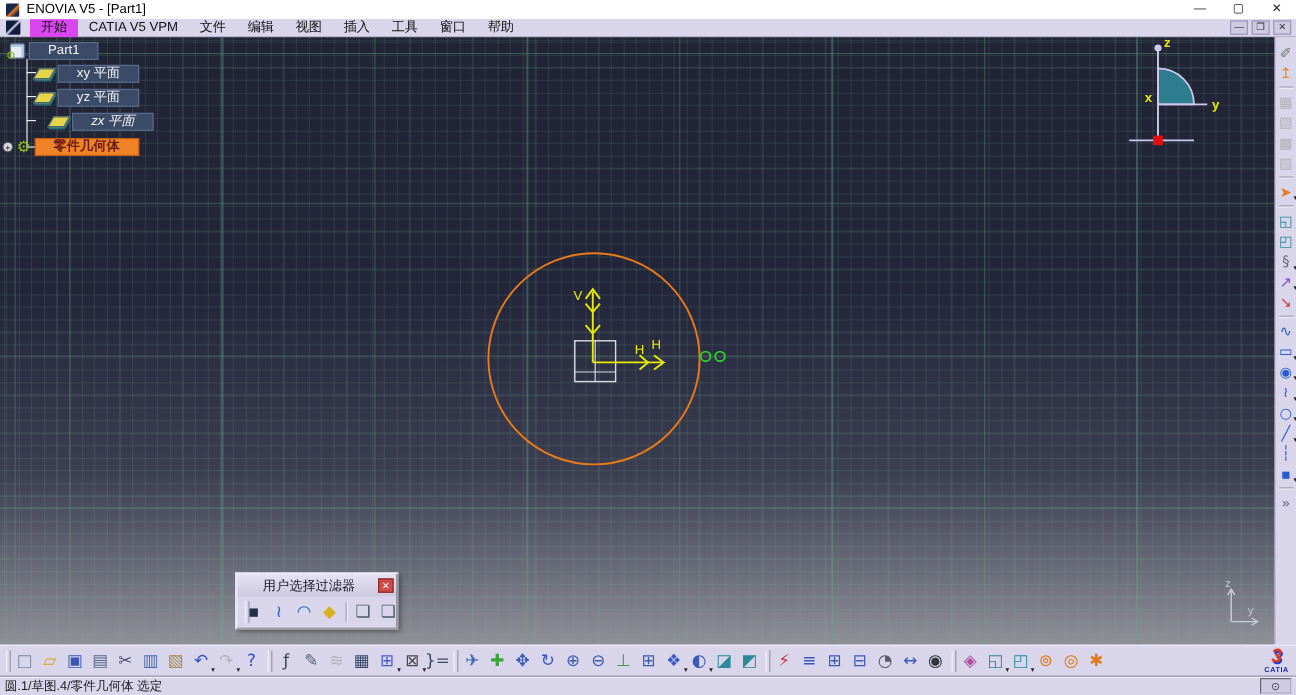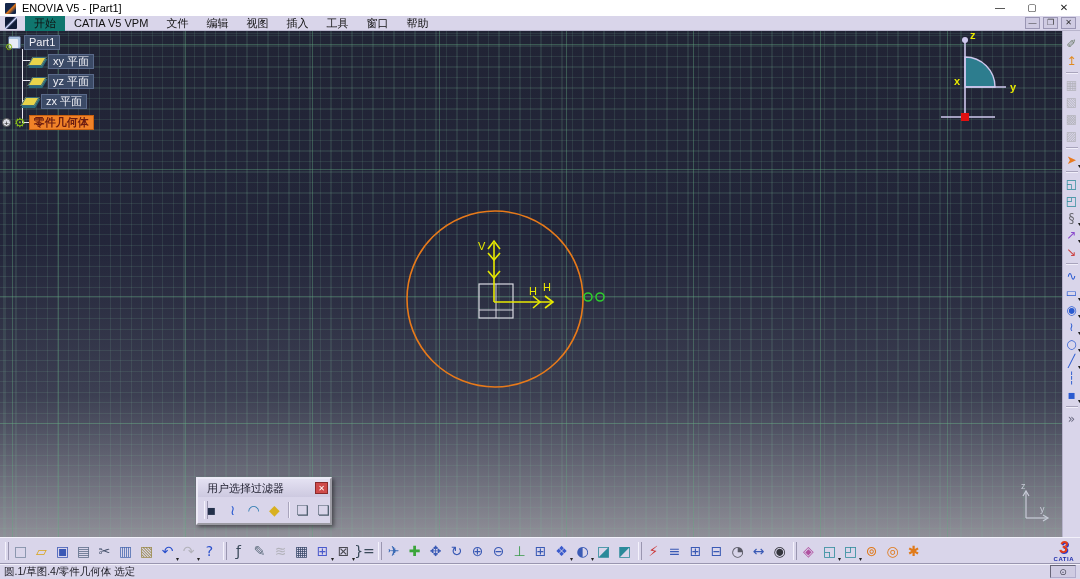"开始" .menu-item.hl { background: #0f766e -> #d946ef }
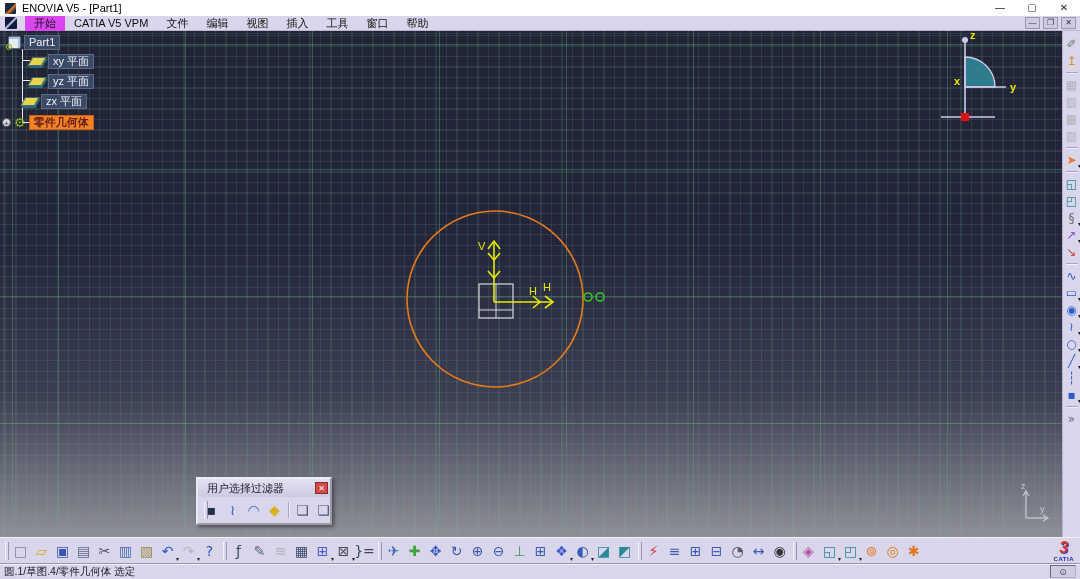"Part1" .tree-label { padding: 0 4px -> 0 15px }
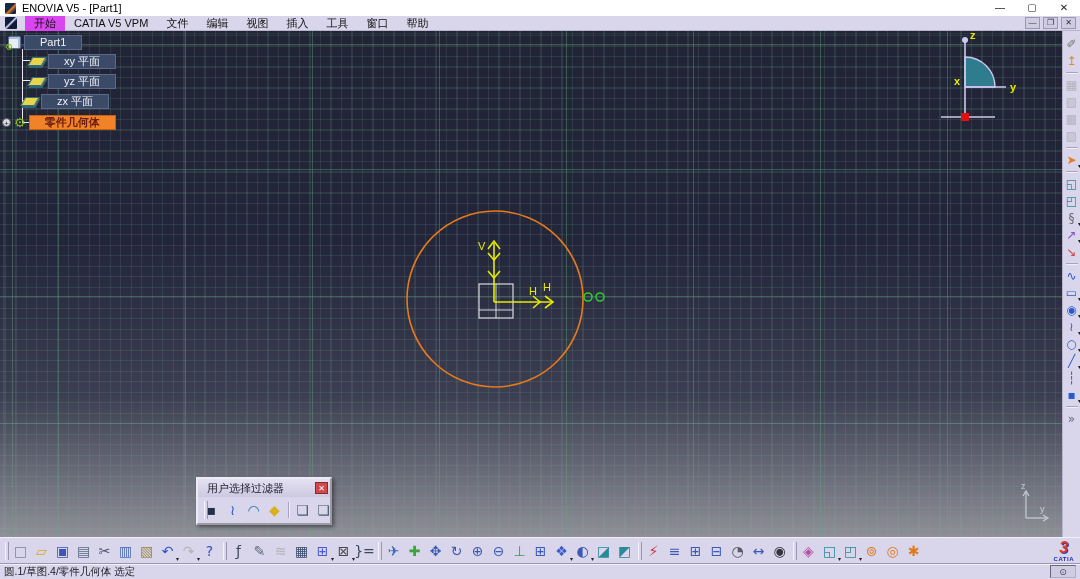"zx 平面" div.tree-row { font-style: none -> italic; left: 21px -> 40px }
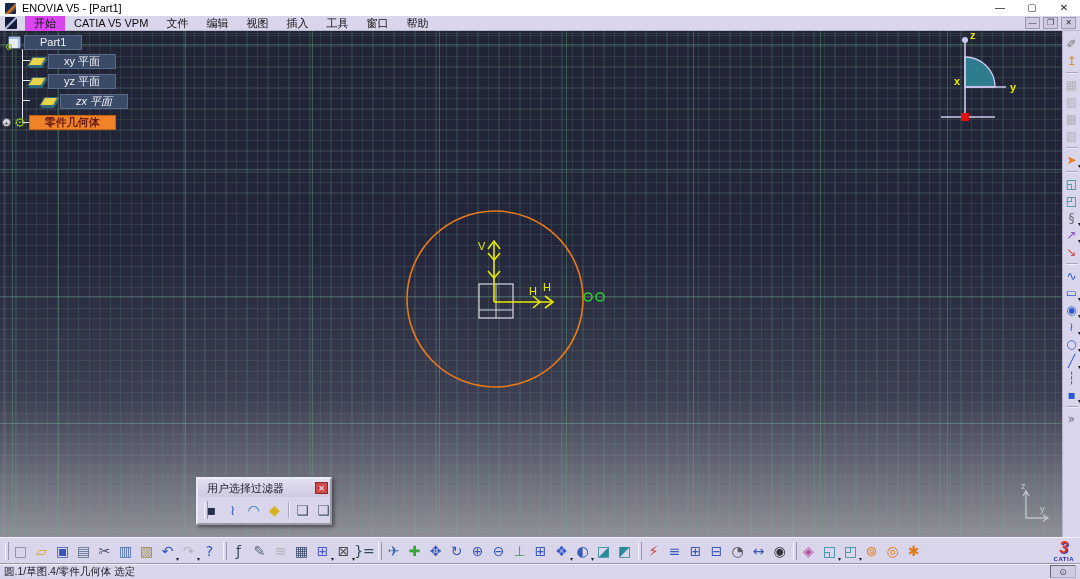"用户选择过滤器" .palette-title { padding-left: 9px -> 21px }
